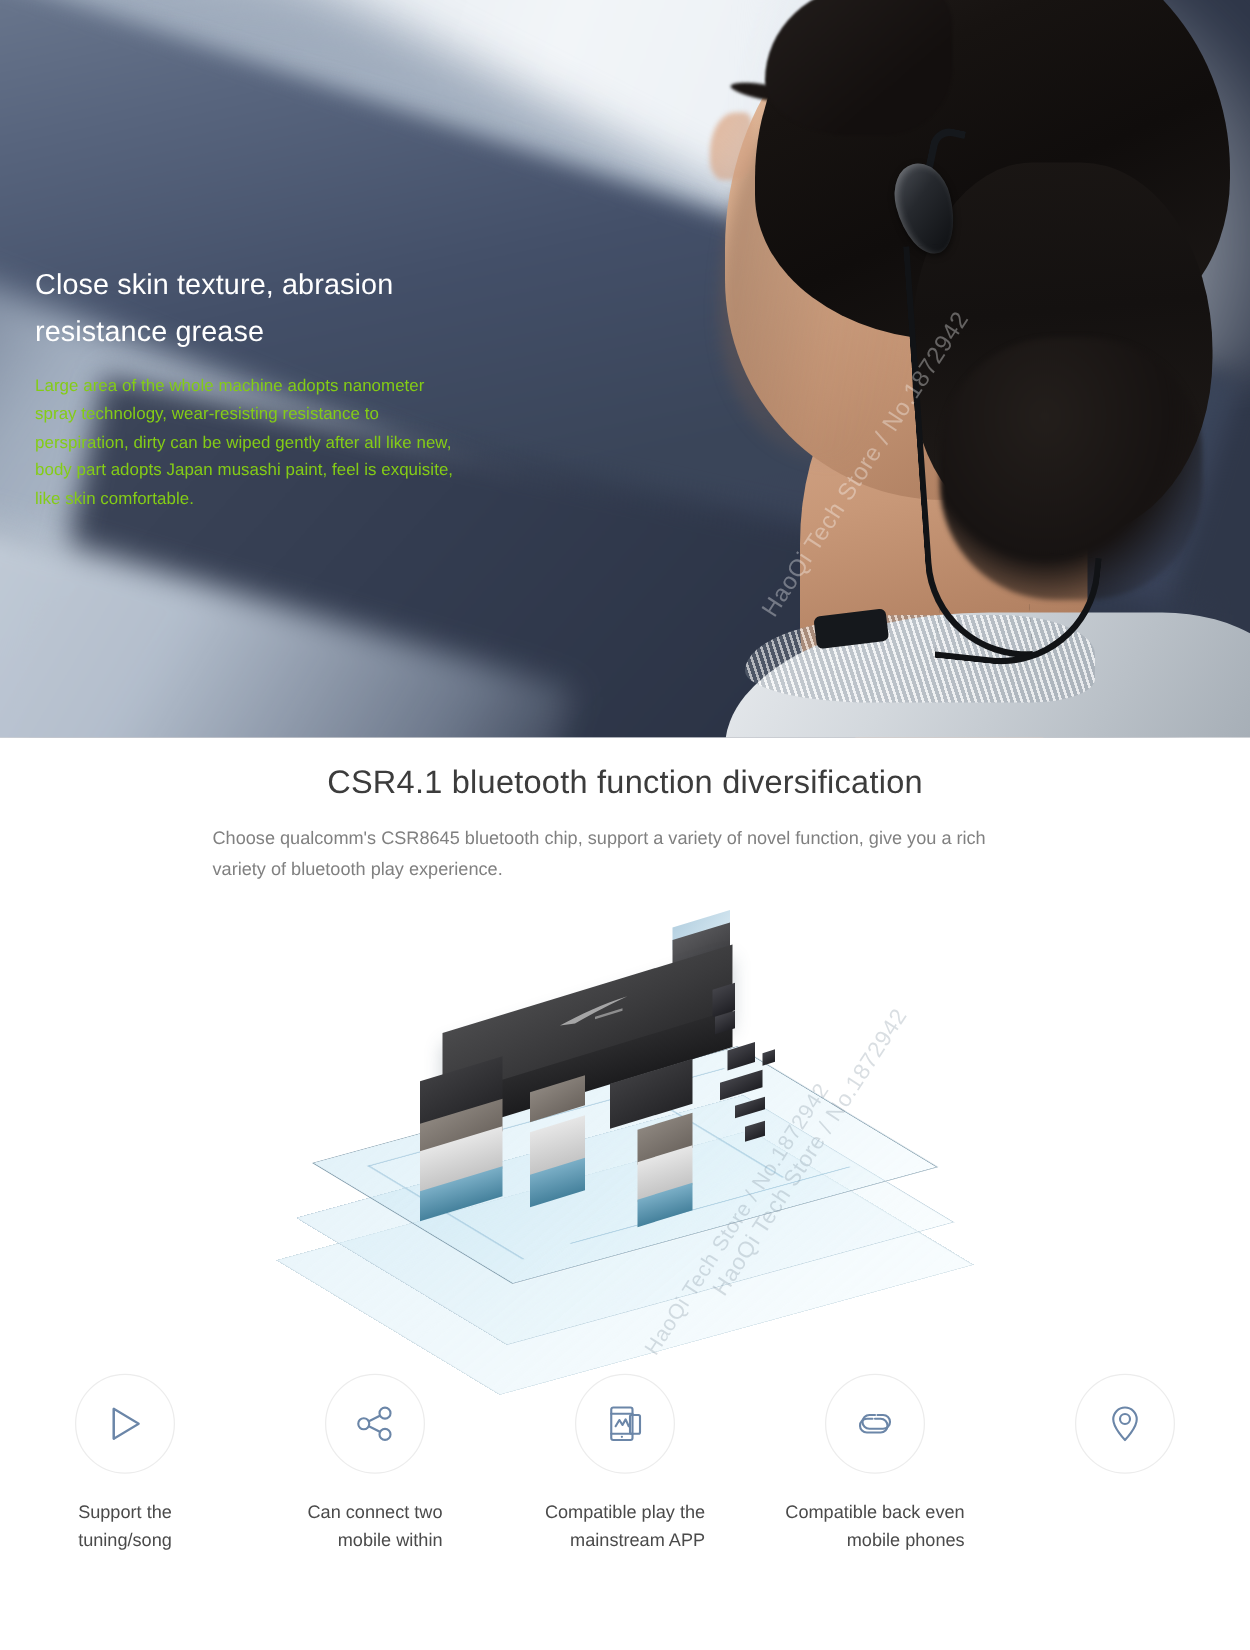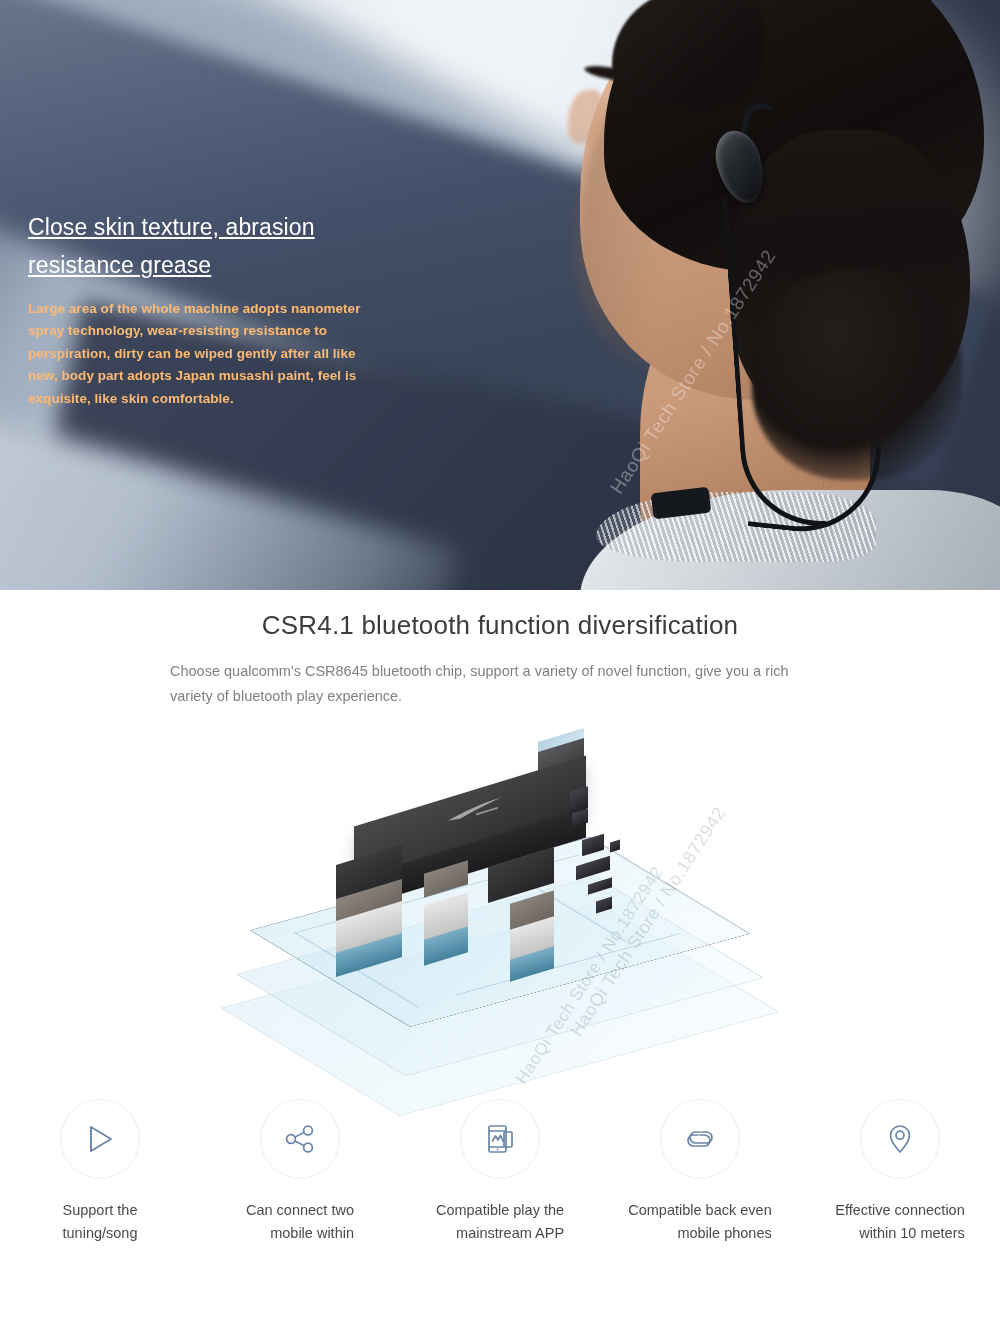"Close skin texture, abrasion resistance" .hero-title { text-decoration: underline -> none }
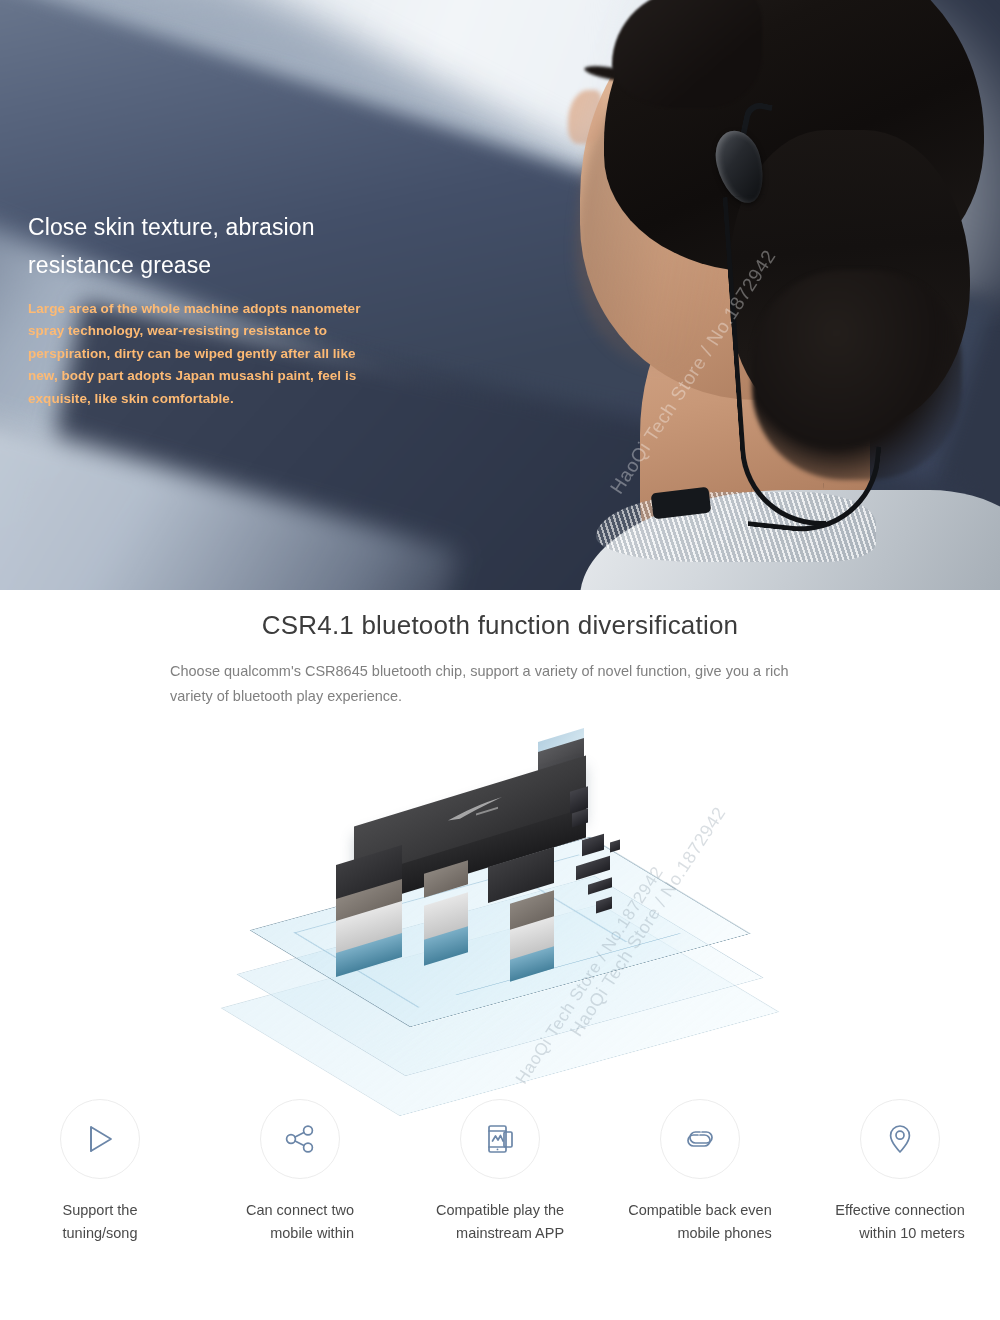"Large area of the whole" .hero-body { color: #fdba74 -> #84cc16; font-weight: bold -> none }
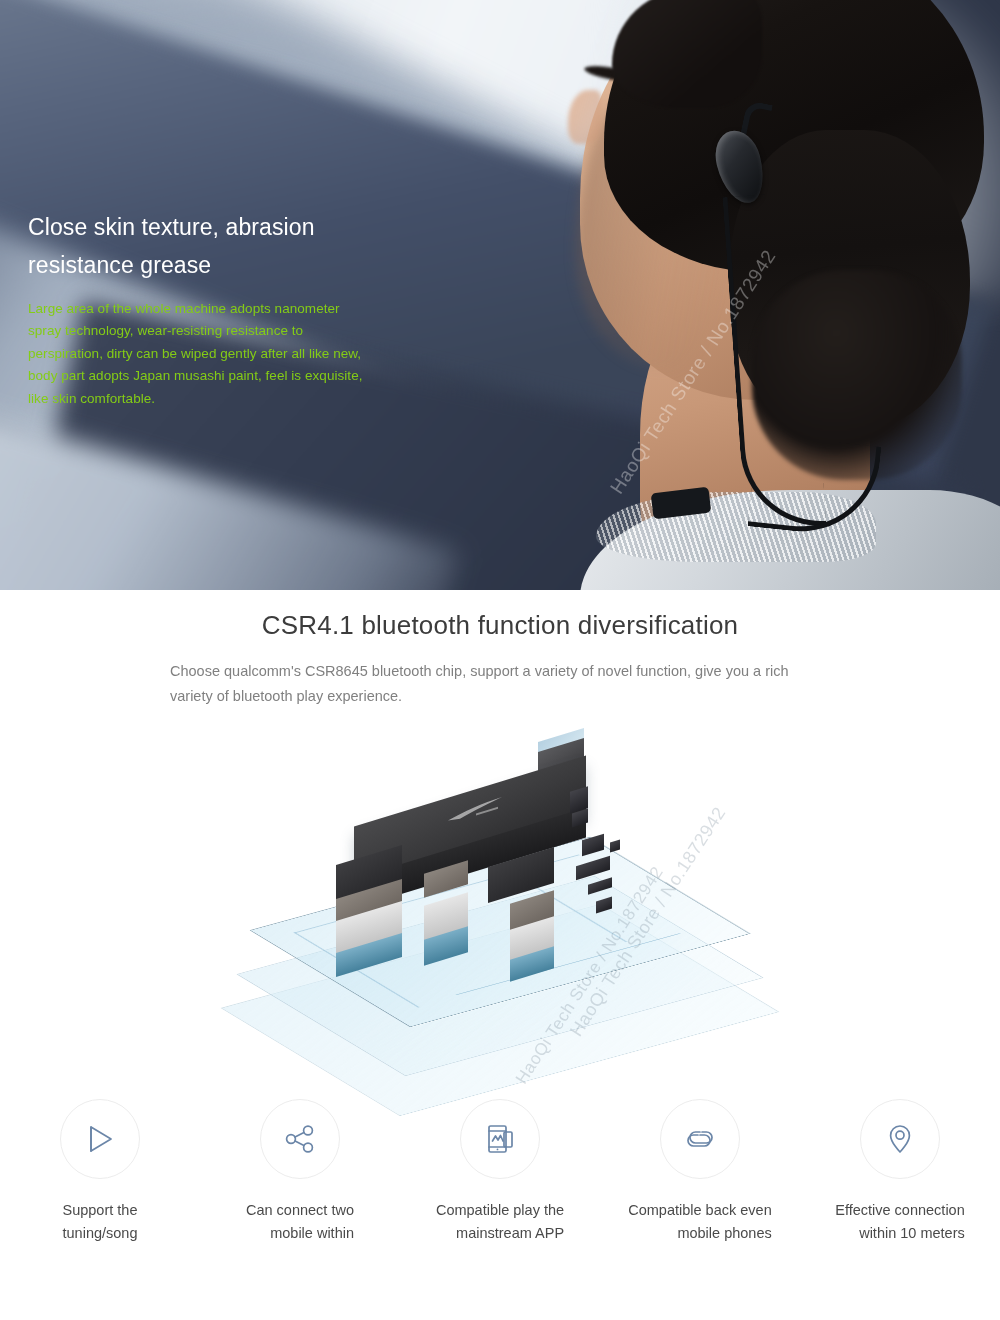"Effective connection" div.feature-label { html: <div>Effective connection within 10 meters</div> -> none }
